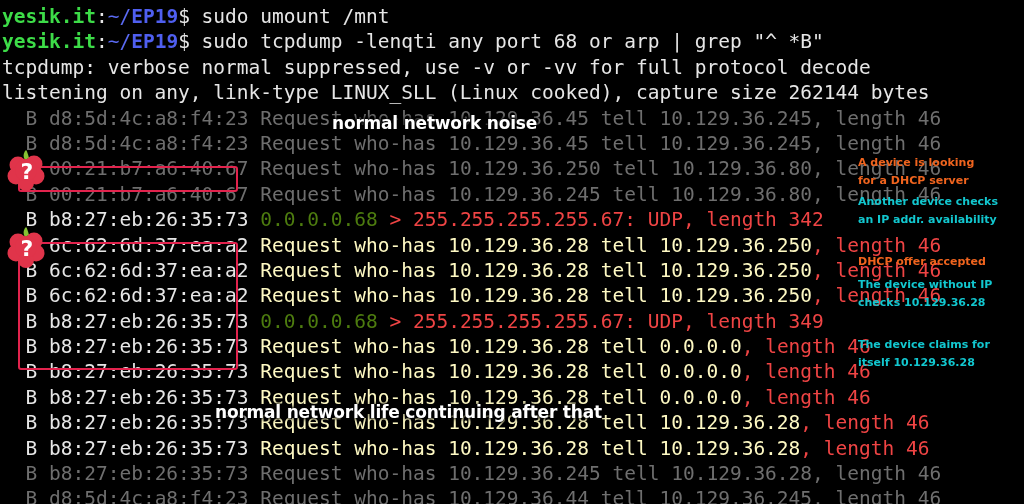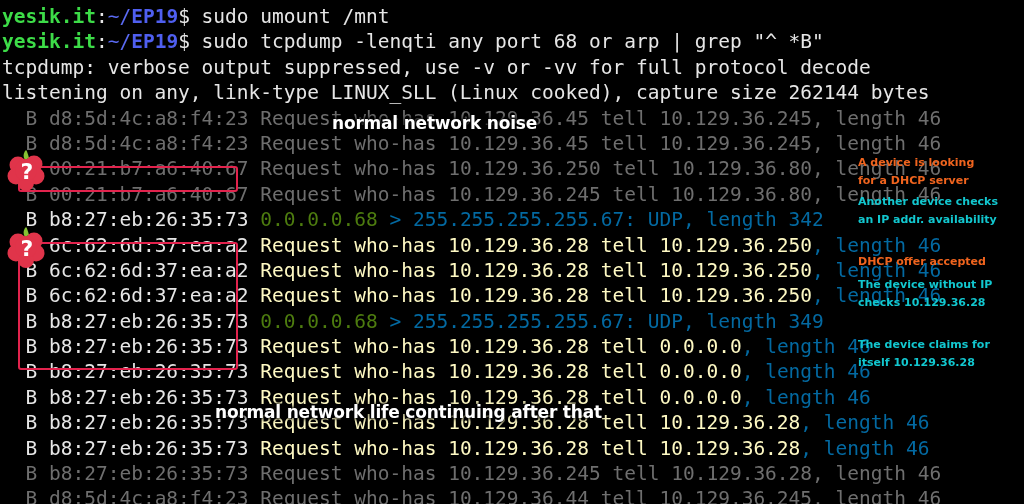"tcpdump: verbose output suppressed, use" div.row { text: output -> normal }
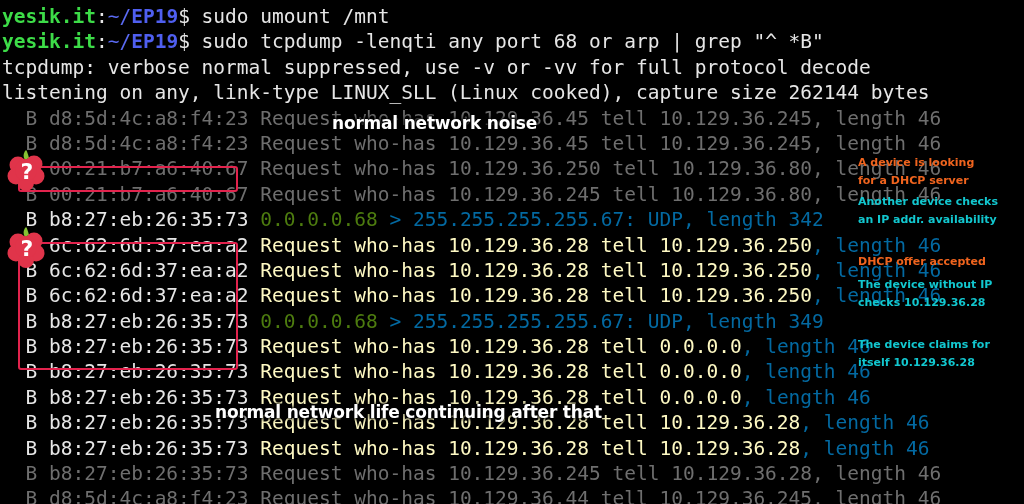"> 255.255.255.255.67: UDP, length 342" .plain { color: #0369a1 -> #ef4444 }
